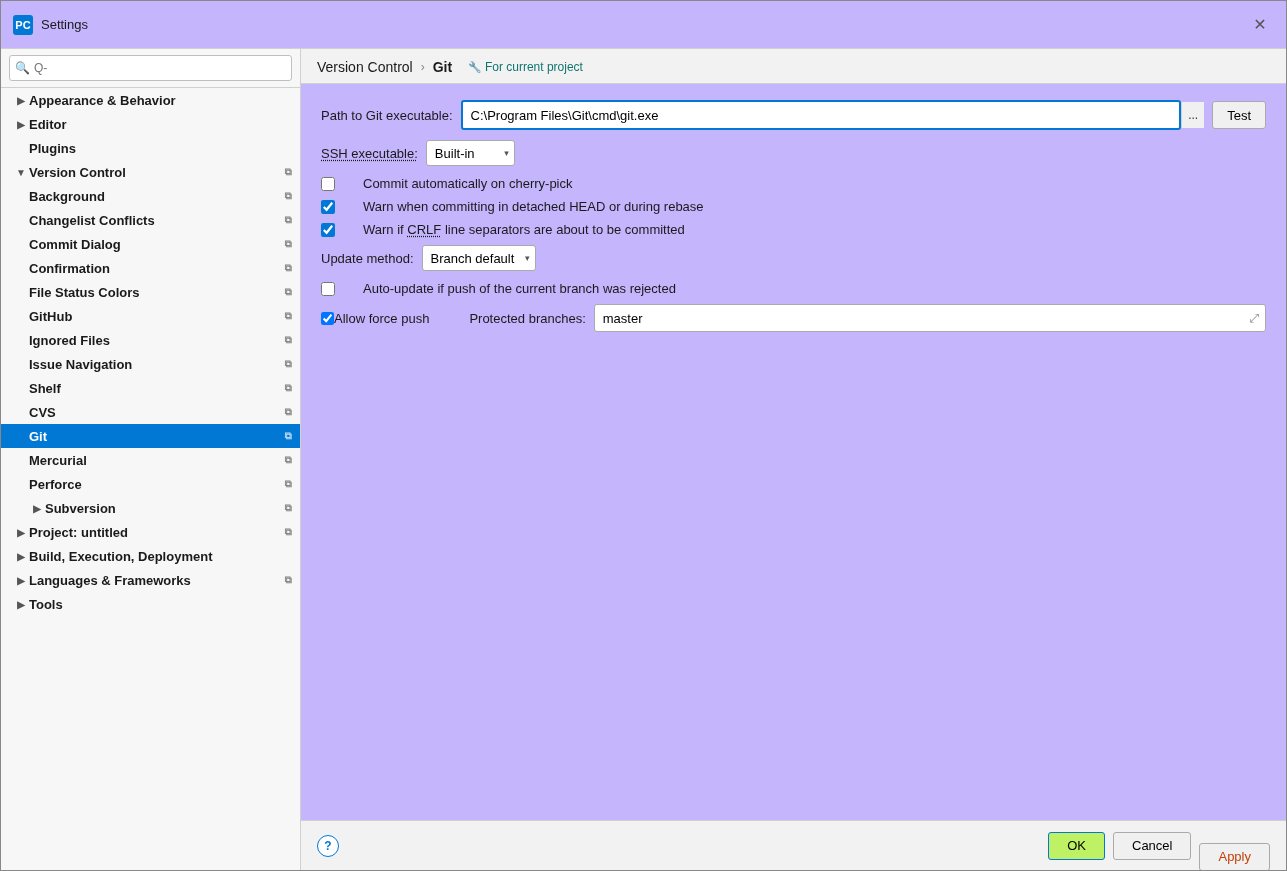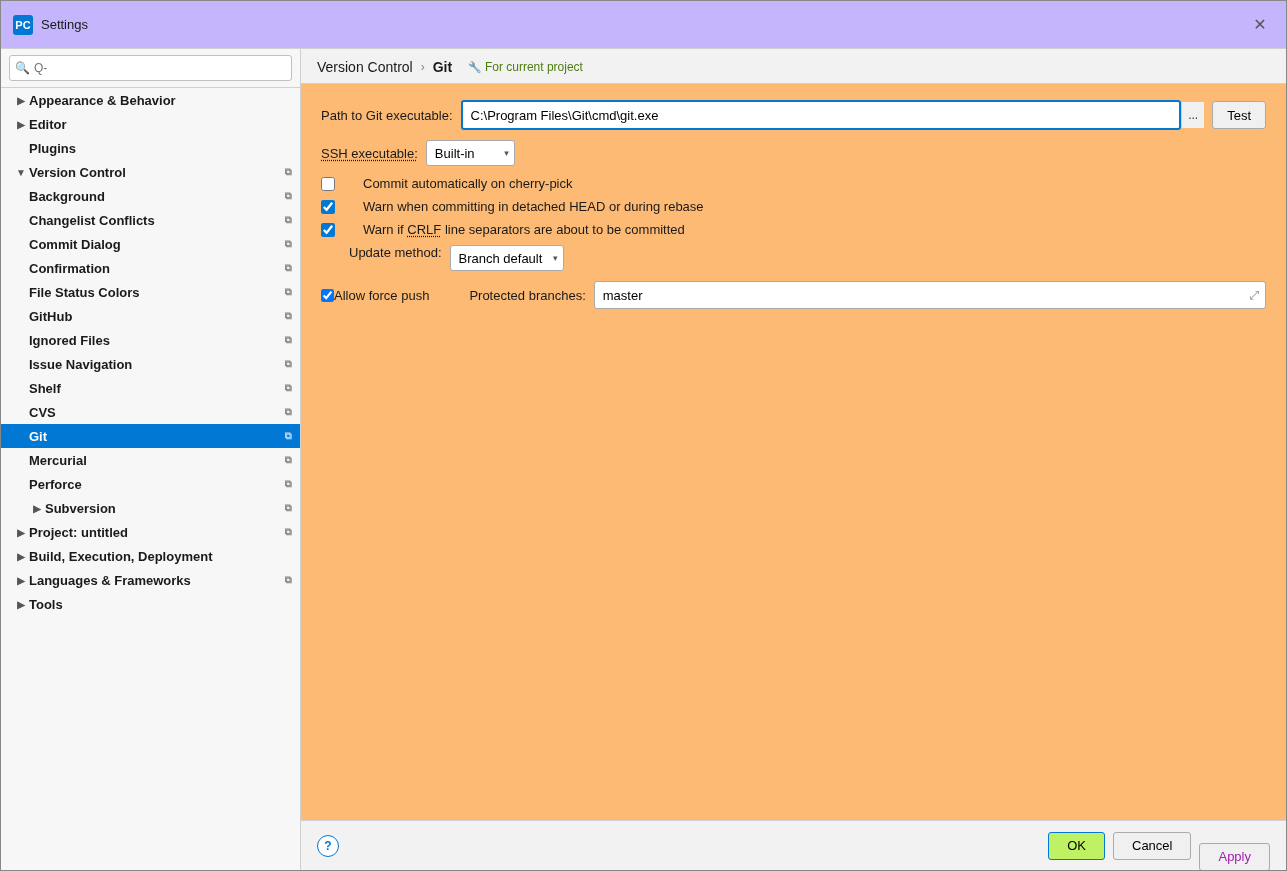"For current project" .for-current-project { color: #4d7c0f -> #0f766e }
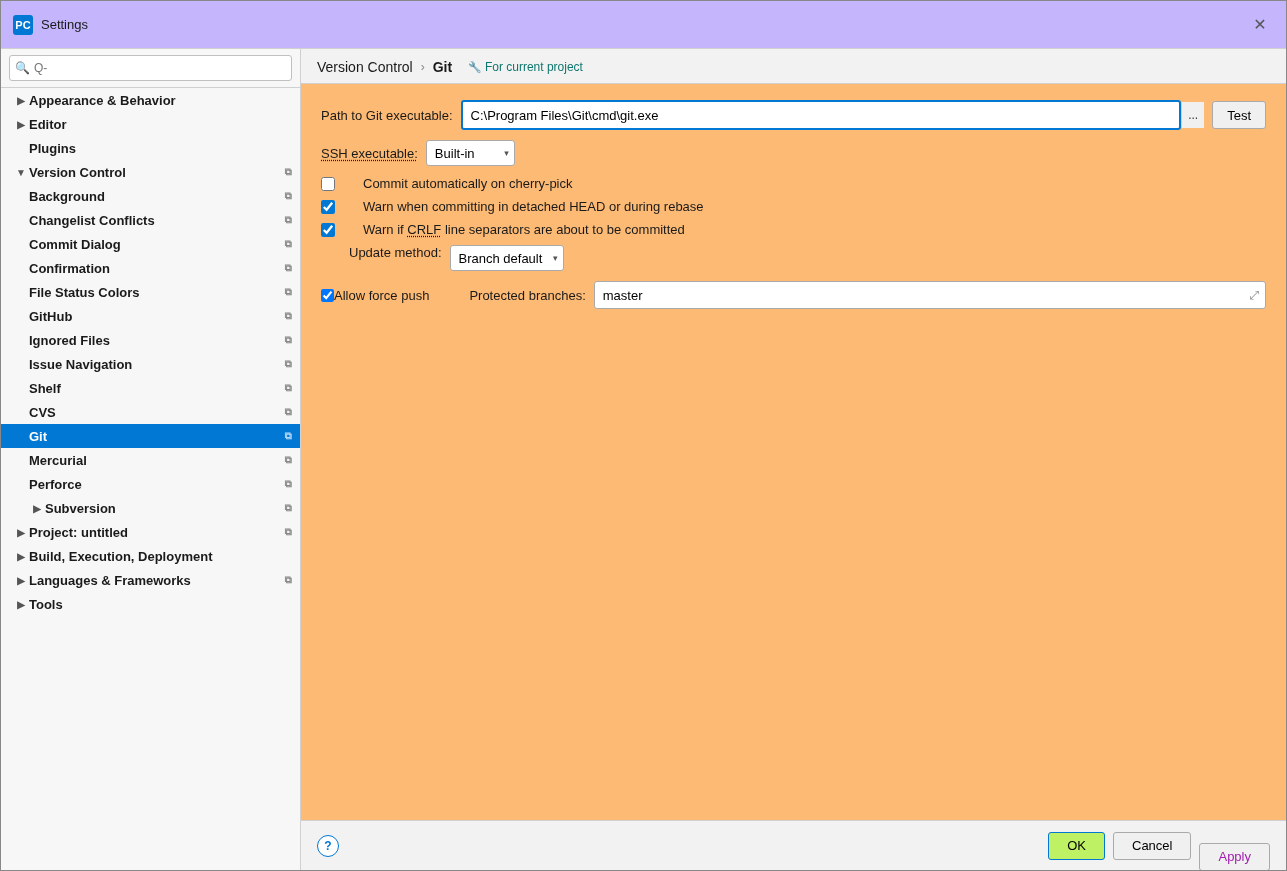"Path to Git executable:" .panel-body { background: #fdba74 -> #c4b5fd }
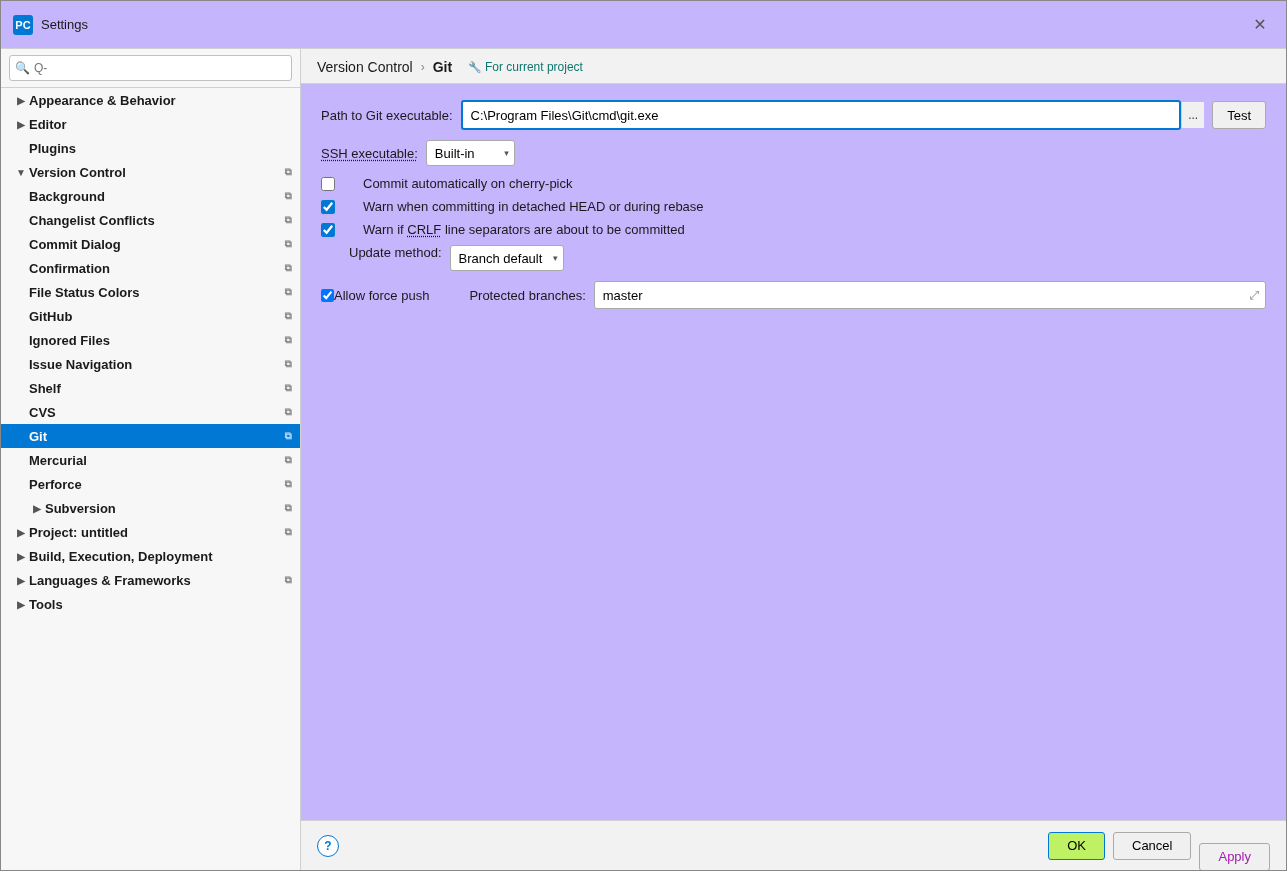"Update method:" .update-row { align-items: flex-start -> center; margin-left: 28px -> none }
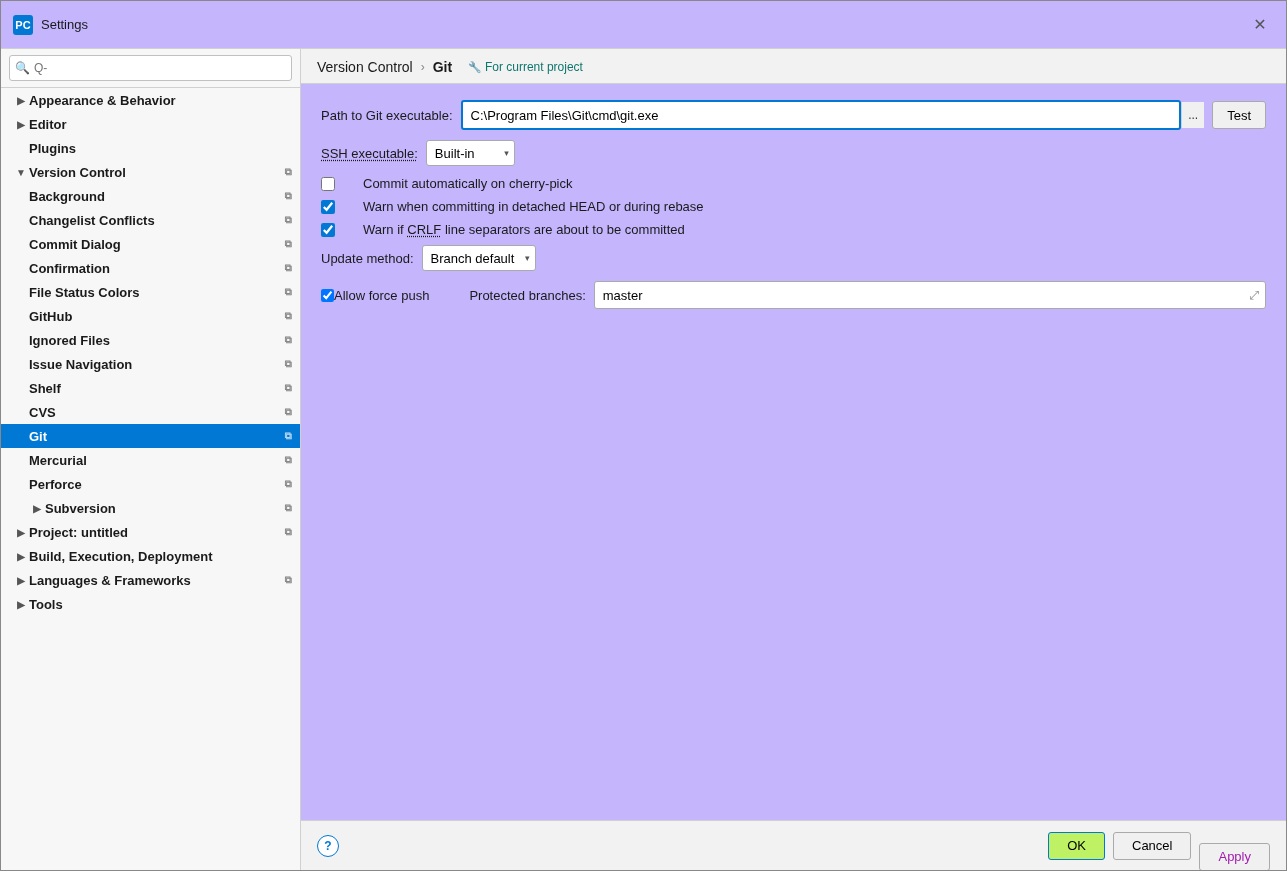"Auto-update if push of the" div.checkbox-row { html: none -> <div> <input> <label>Auto-update if push of the current branch was rejected</label> </div> }
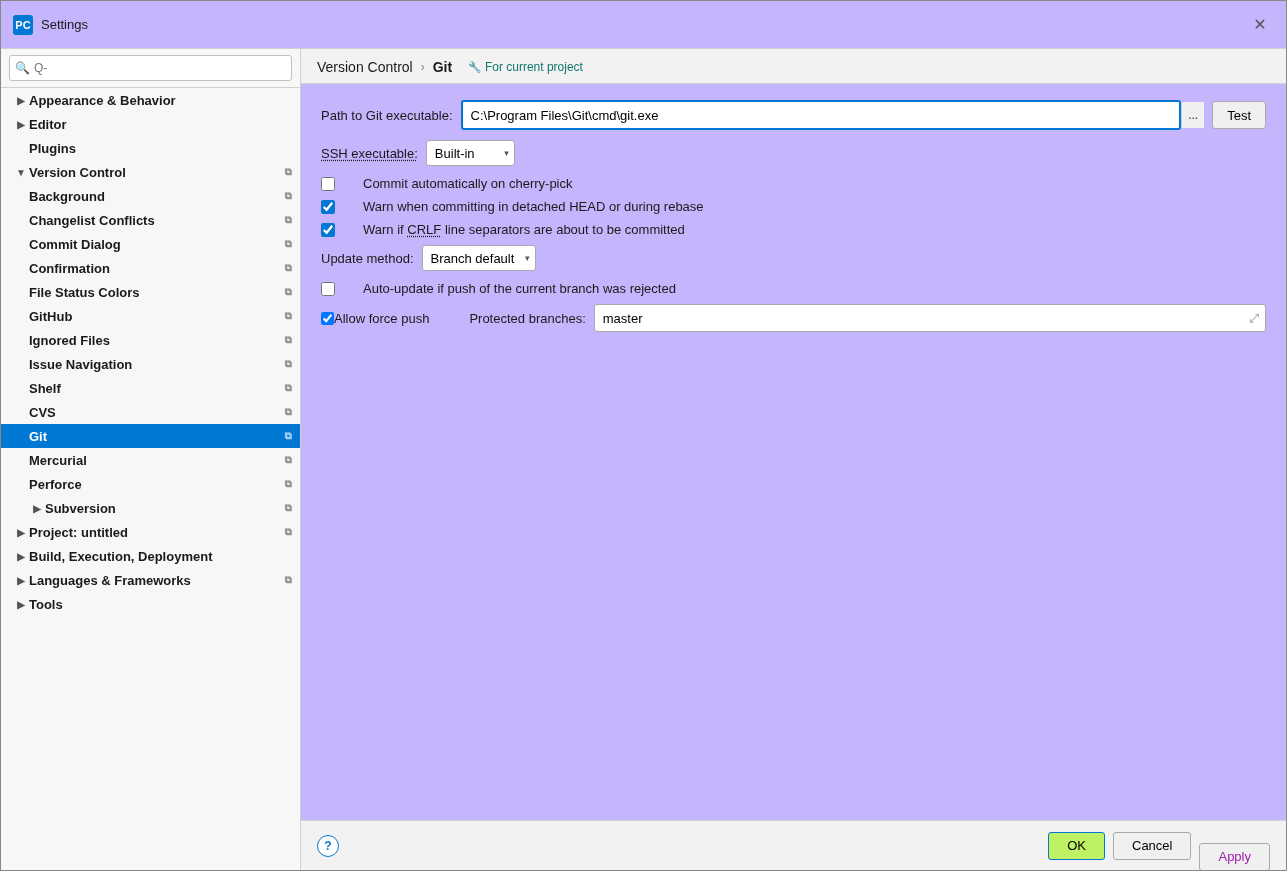"Apply" .dialog-btn.apply-btn { color: #a21caf -> #c2410c }
